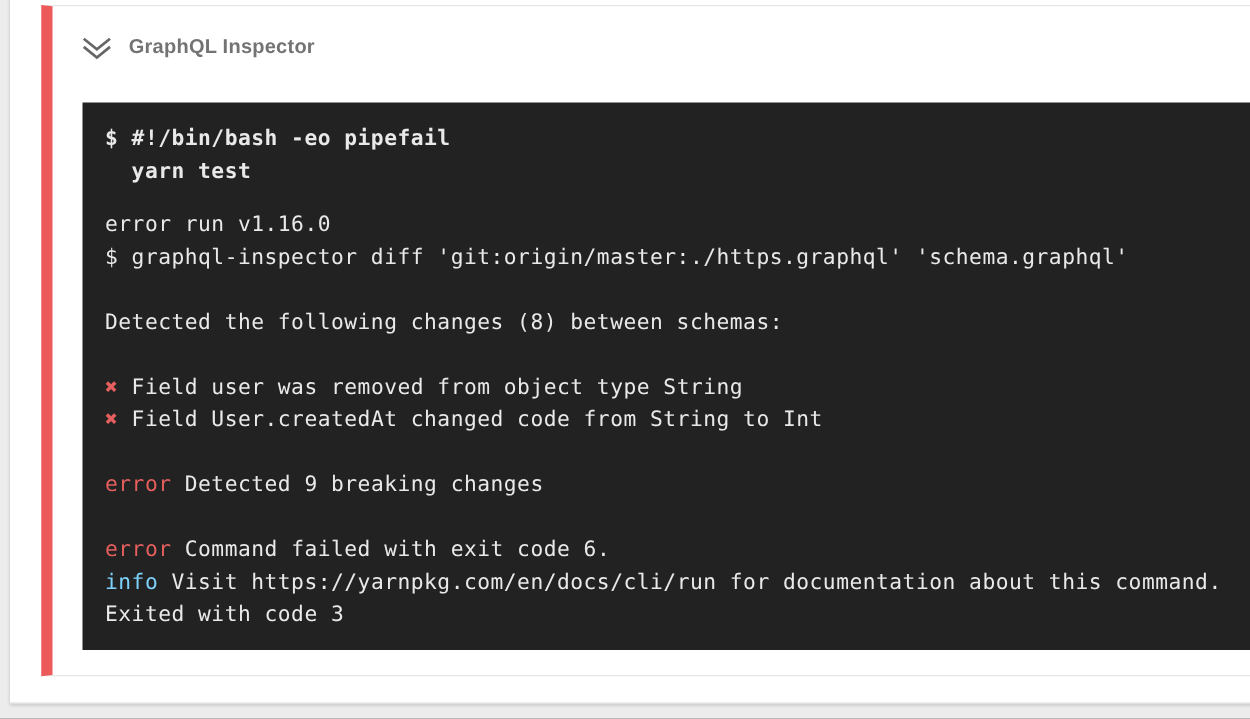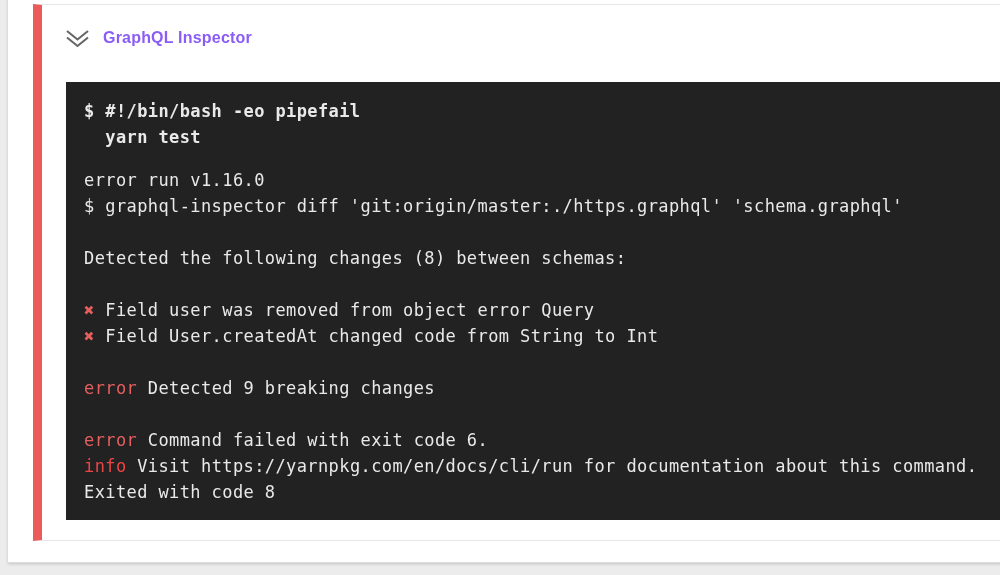"GraphQL Inspector" .step-title { color: #8b5cf6 -> #737373 }
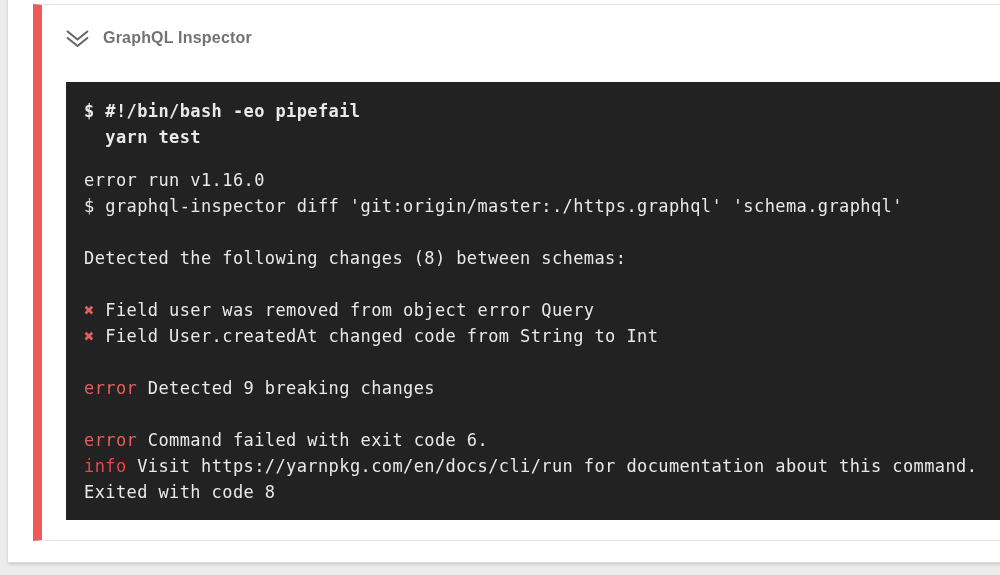"Field user was removed from" span { text: error Query -> type String }
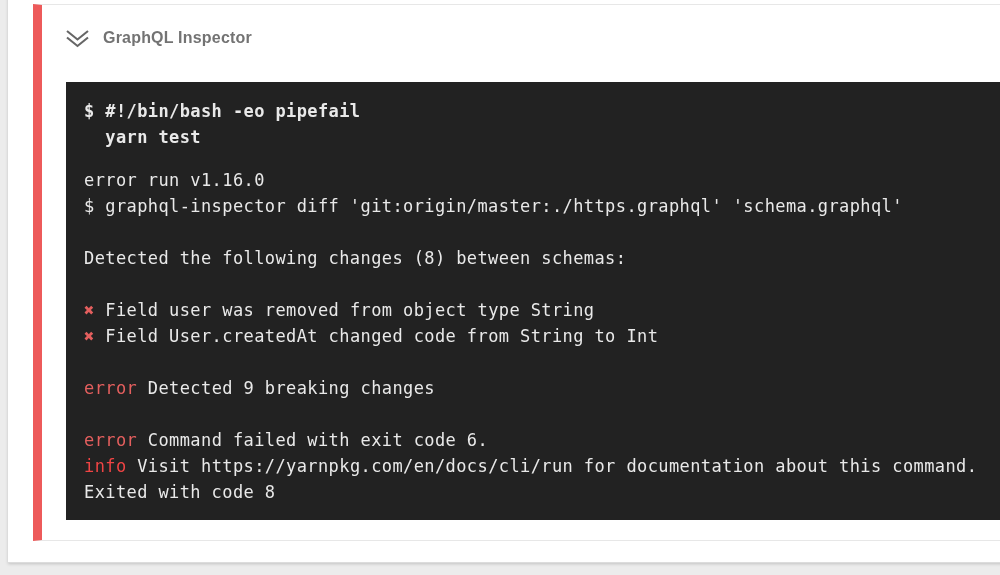"info" span { color: #ef4444 -> #7dd3fc }
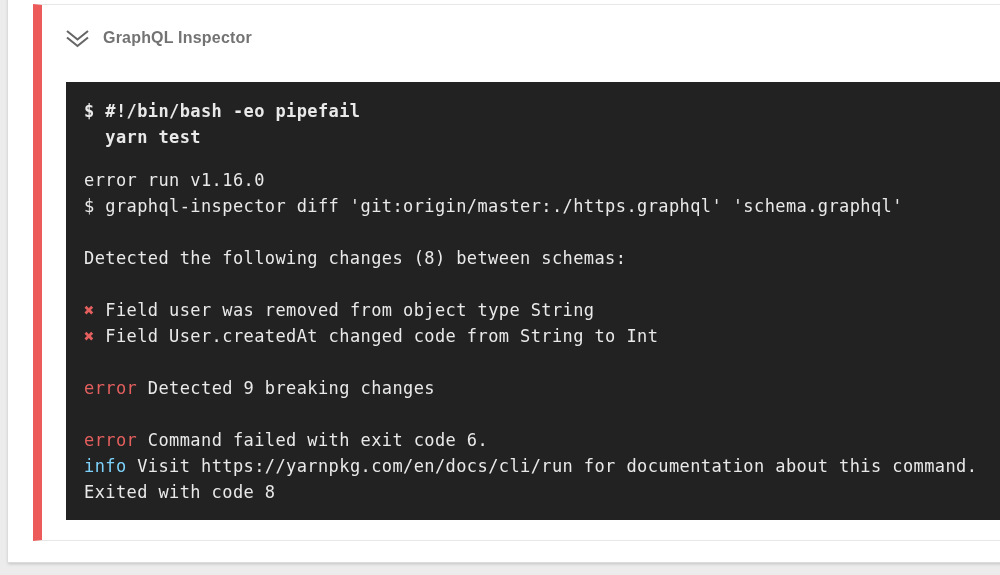"Exited with code 8" span { text: 8 -> 3 }
